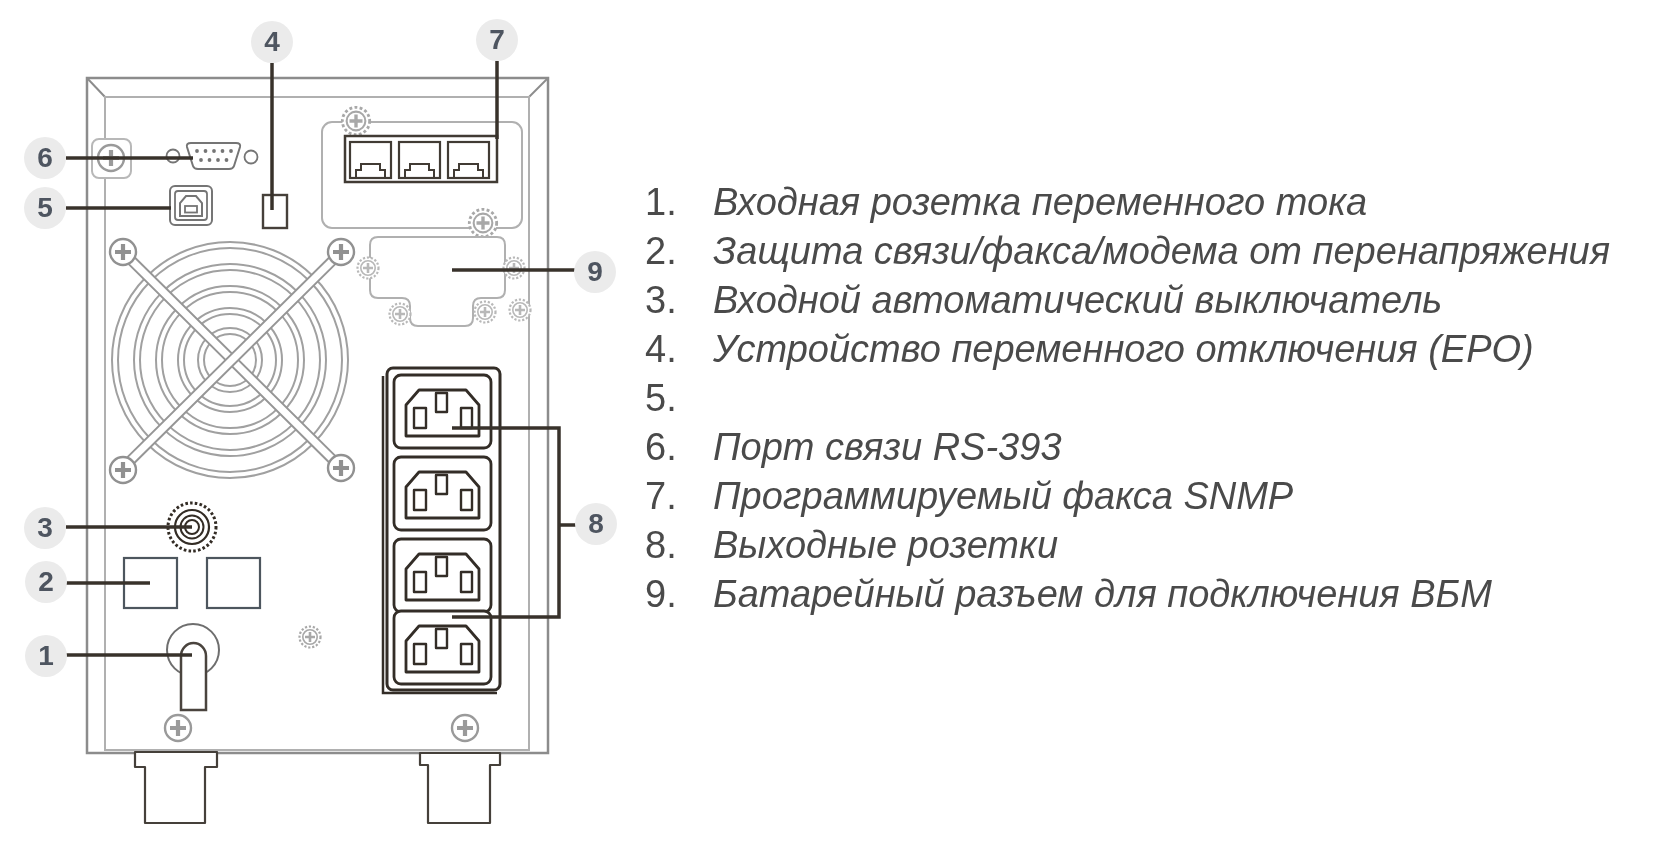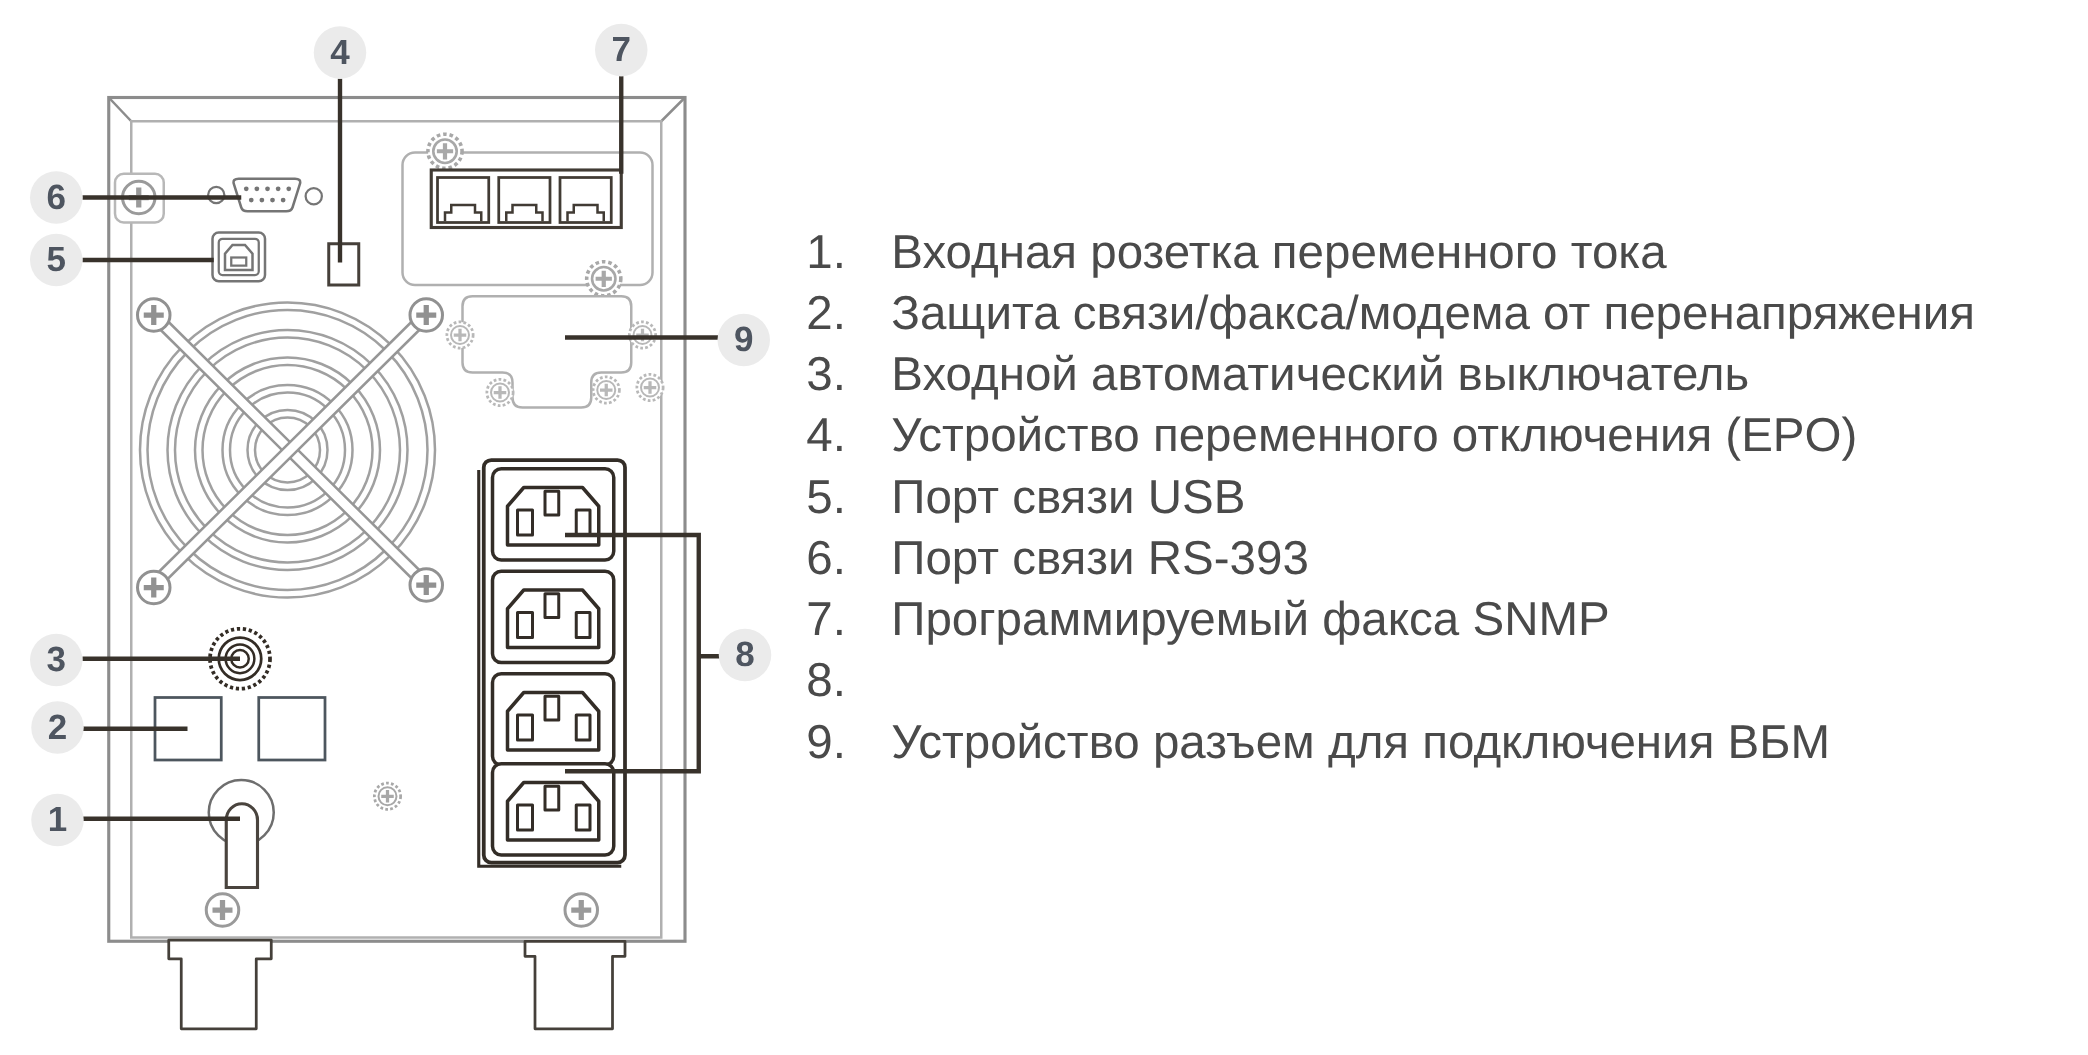"Входная розетка переменного тока" .legend-row .label { font-style: none -> italic }
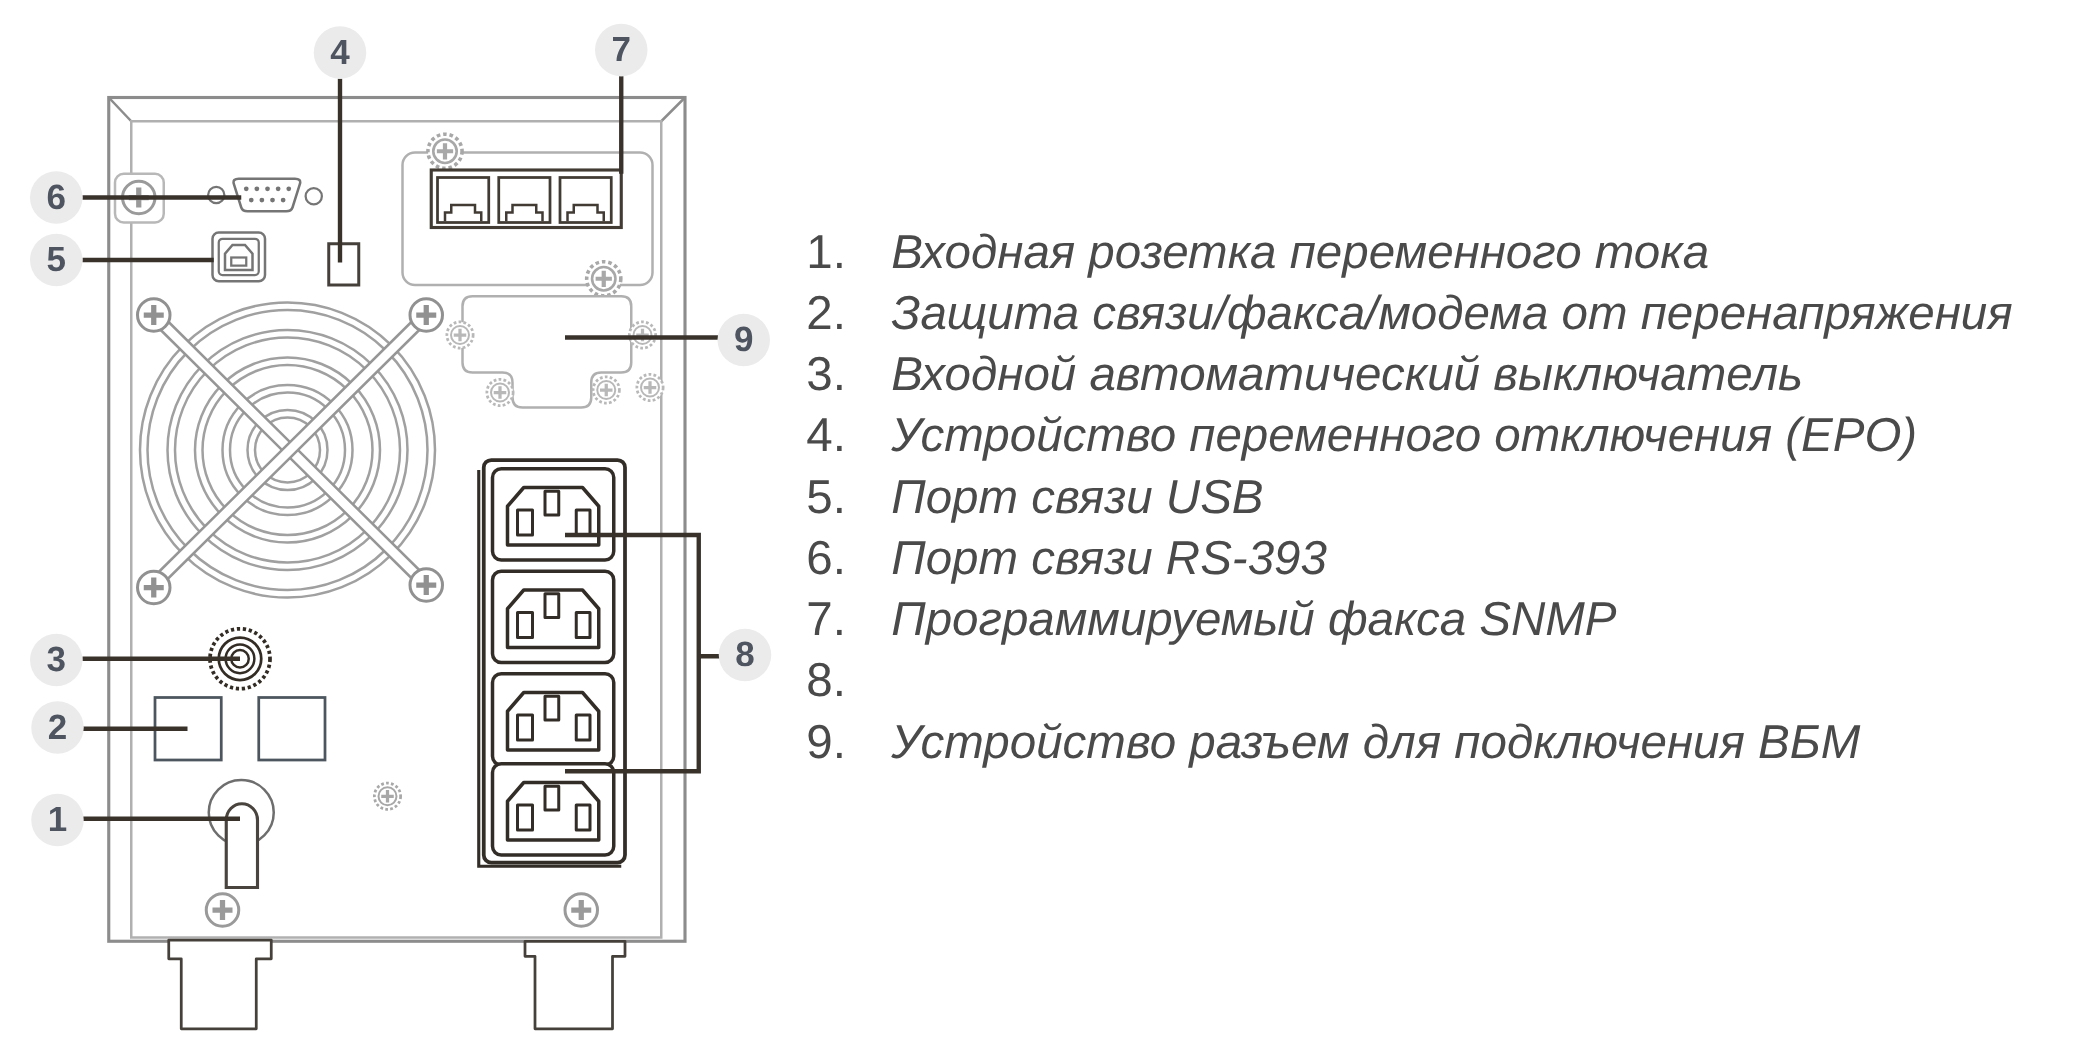"Порт связи USB" span.label { html: <span>Порт связи USB</span> -> none }
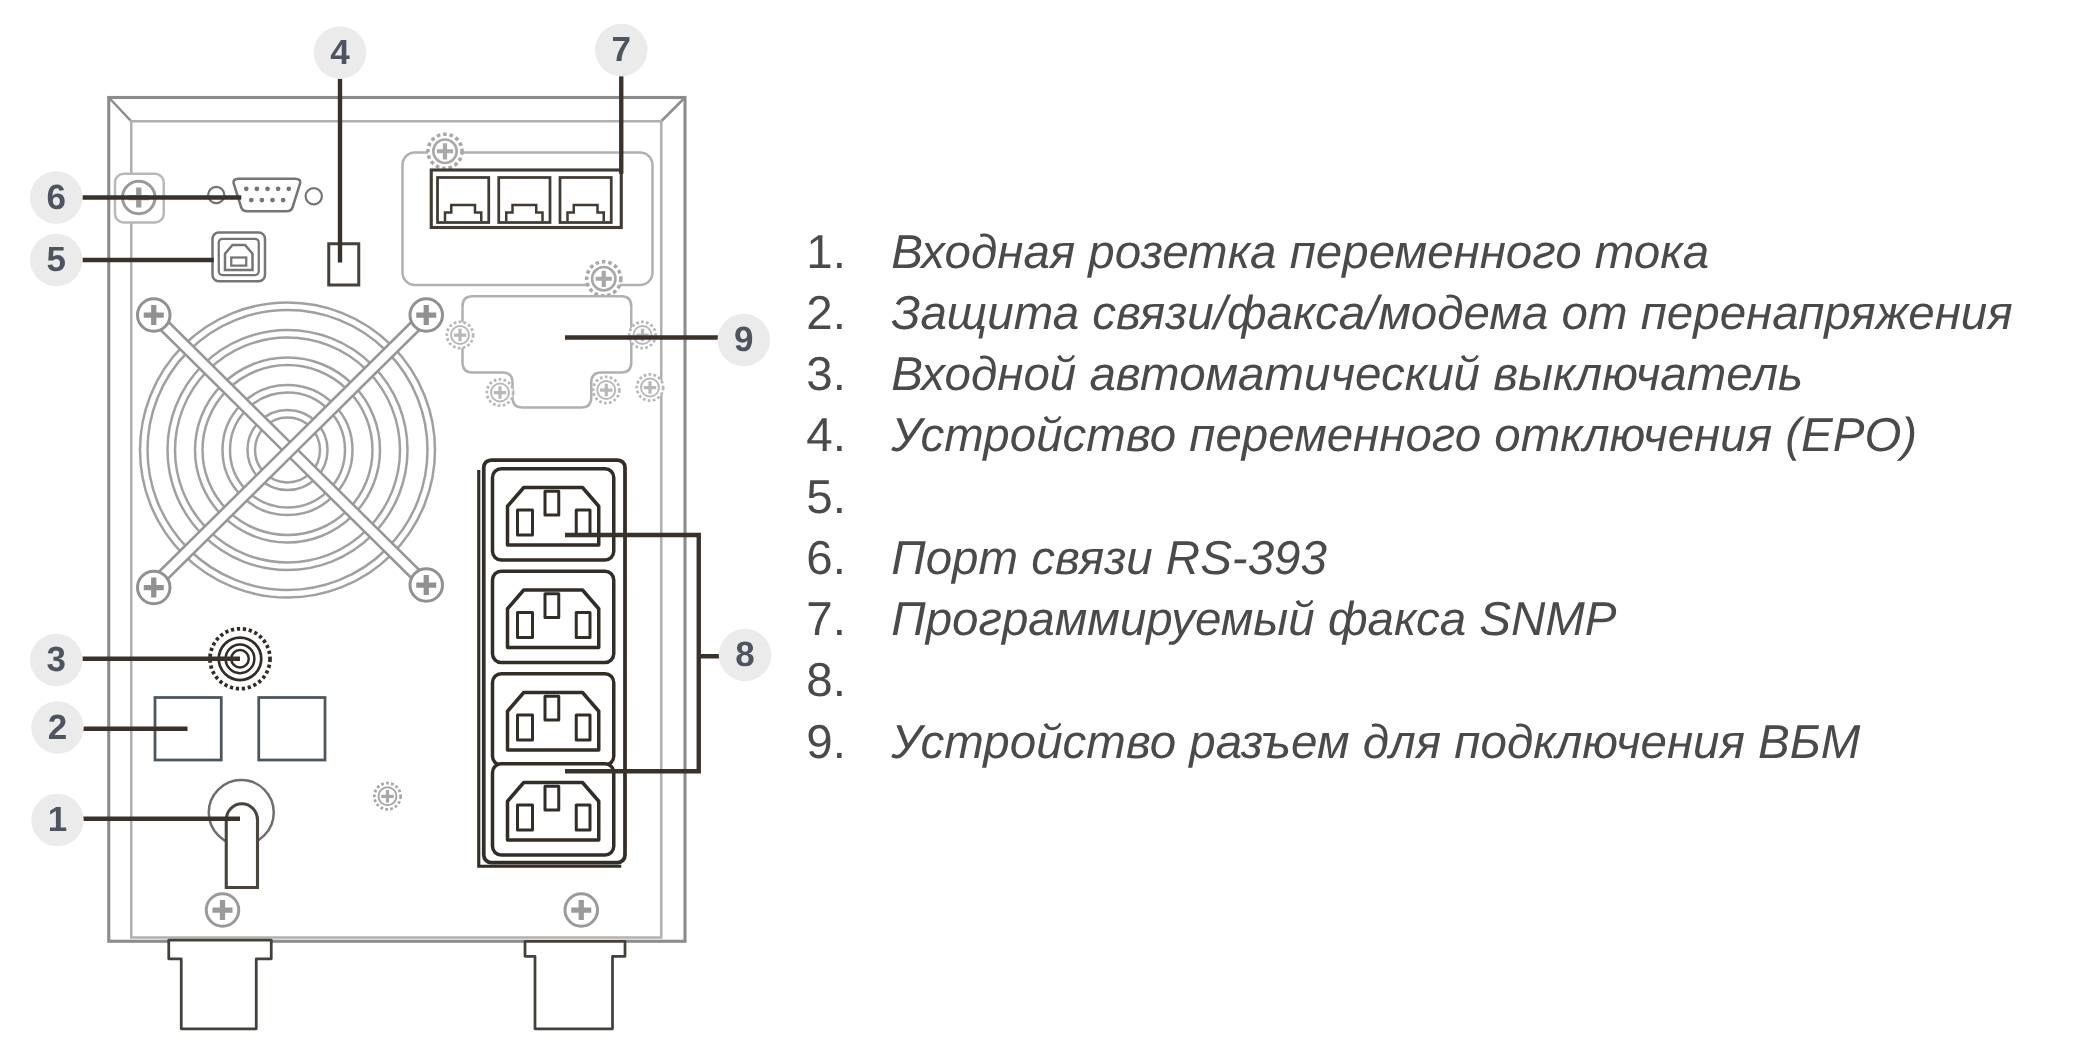"Выходные розетки" span.label { html: none -> <span>Выходные розетки</span> }
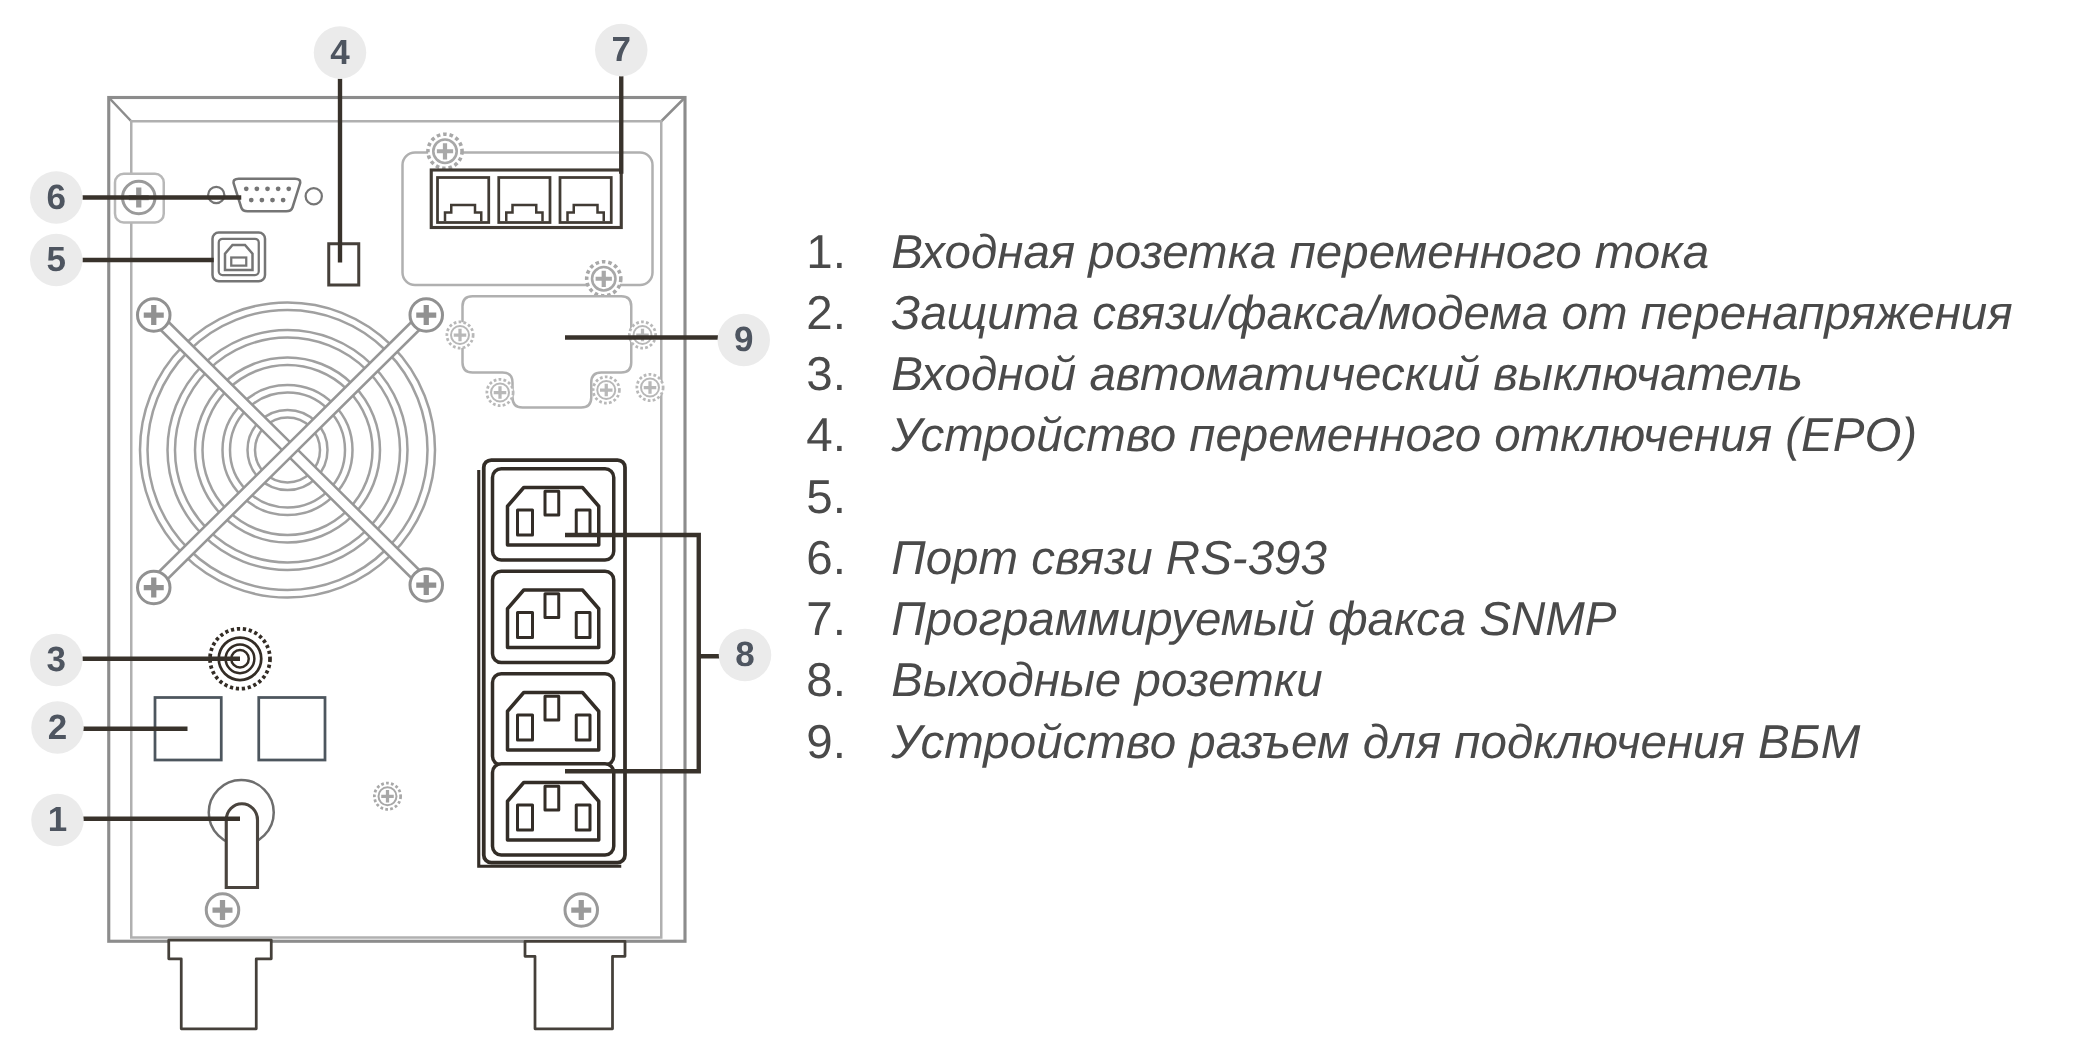"Устройство разъем для подключения ВБМ" span.label { text: Устройство -> Батарейный }
